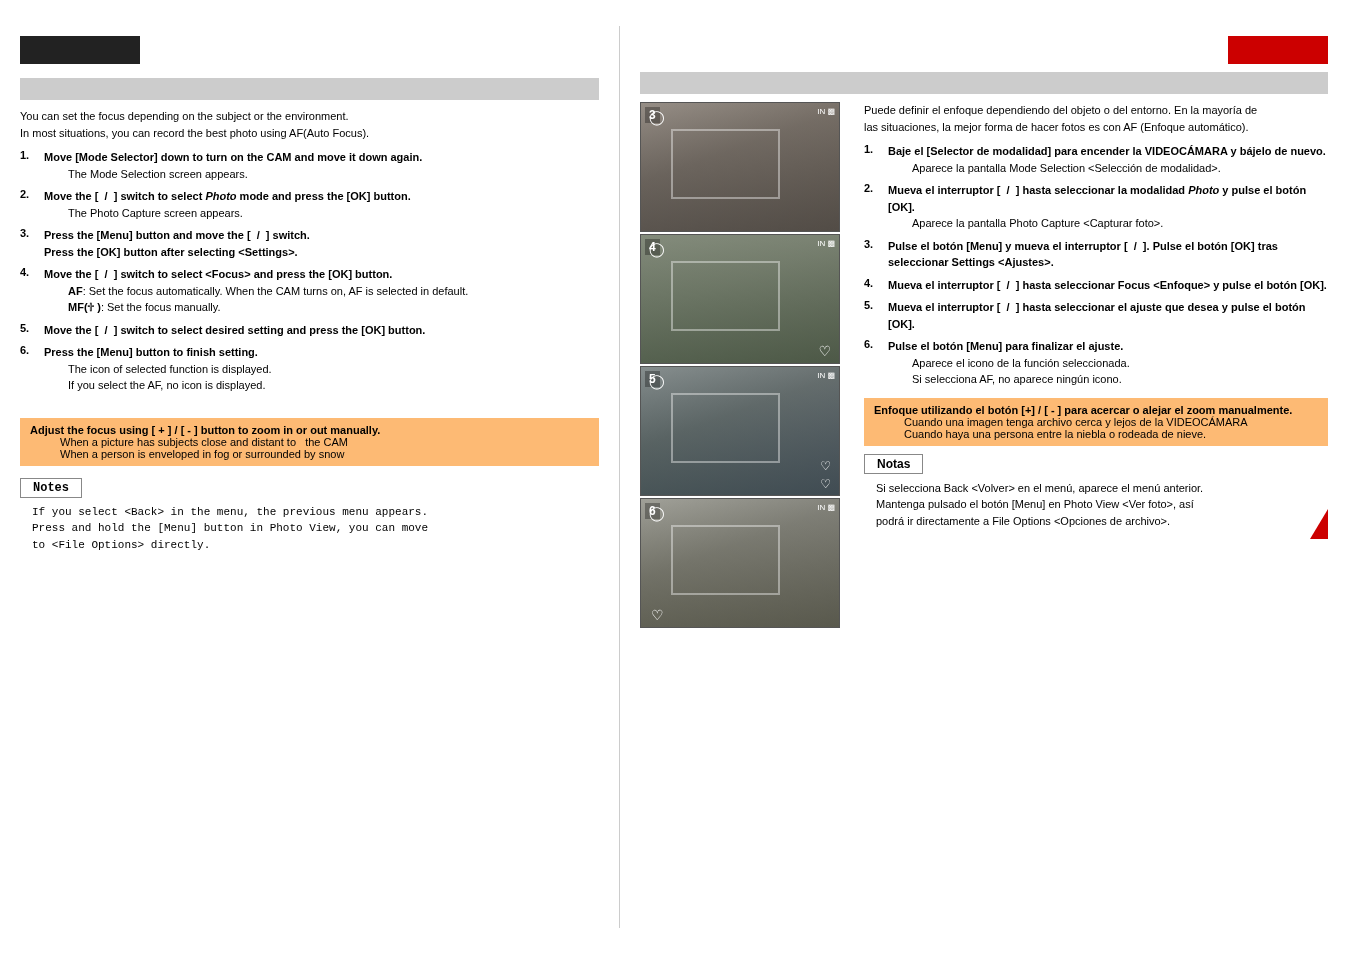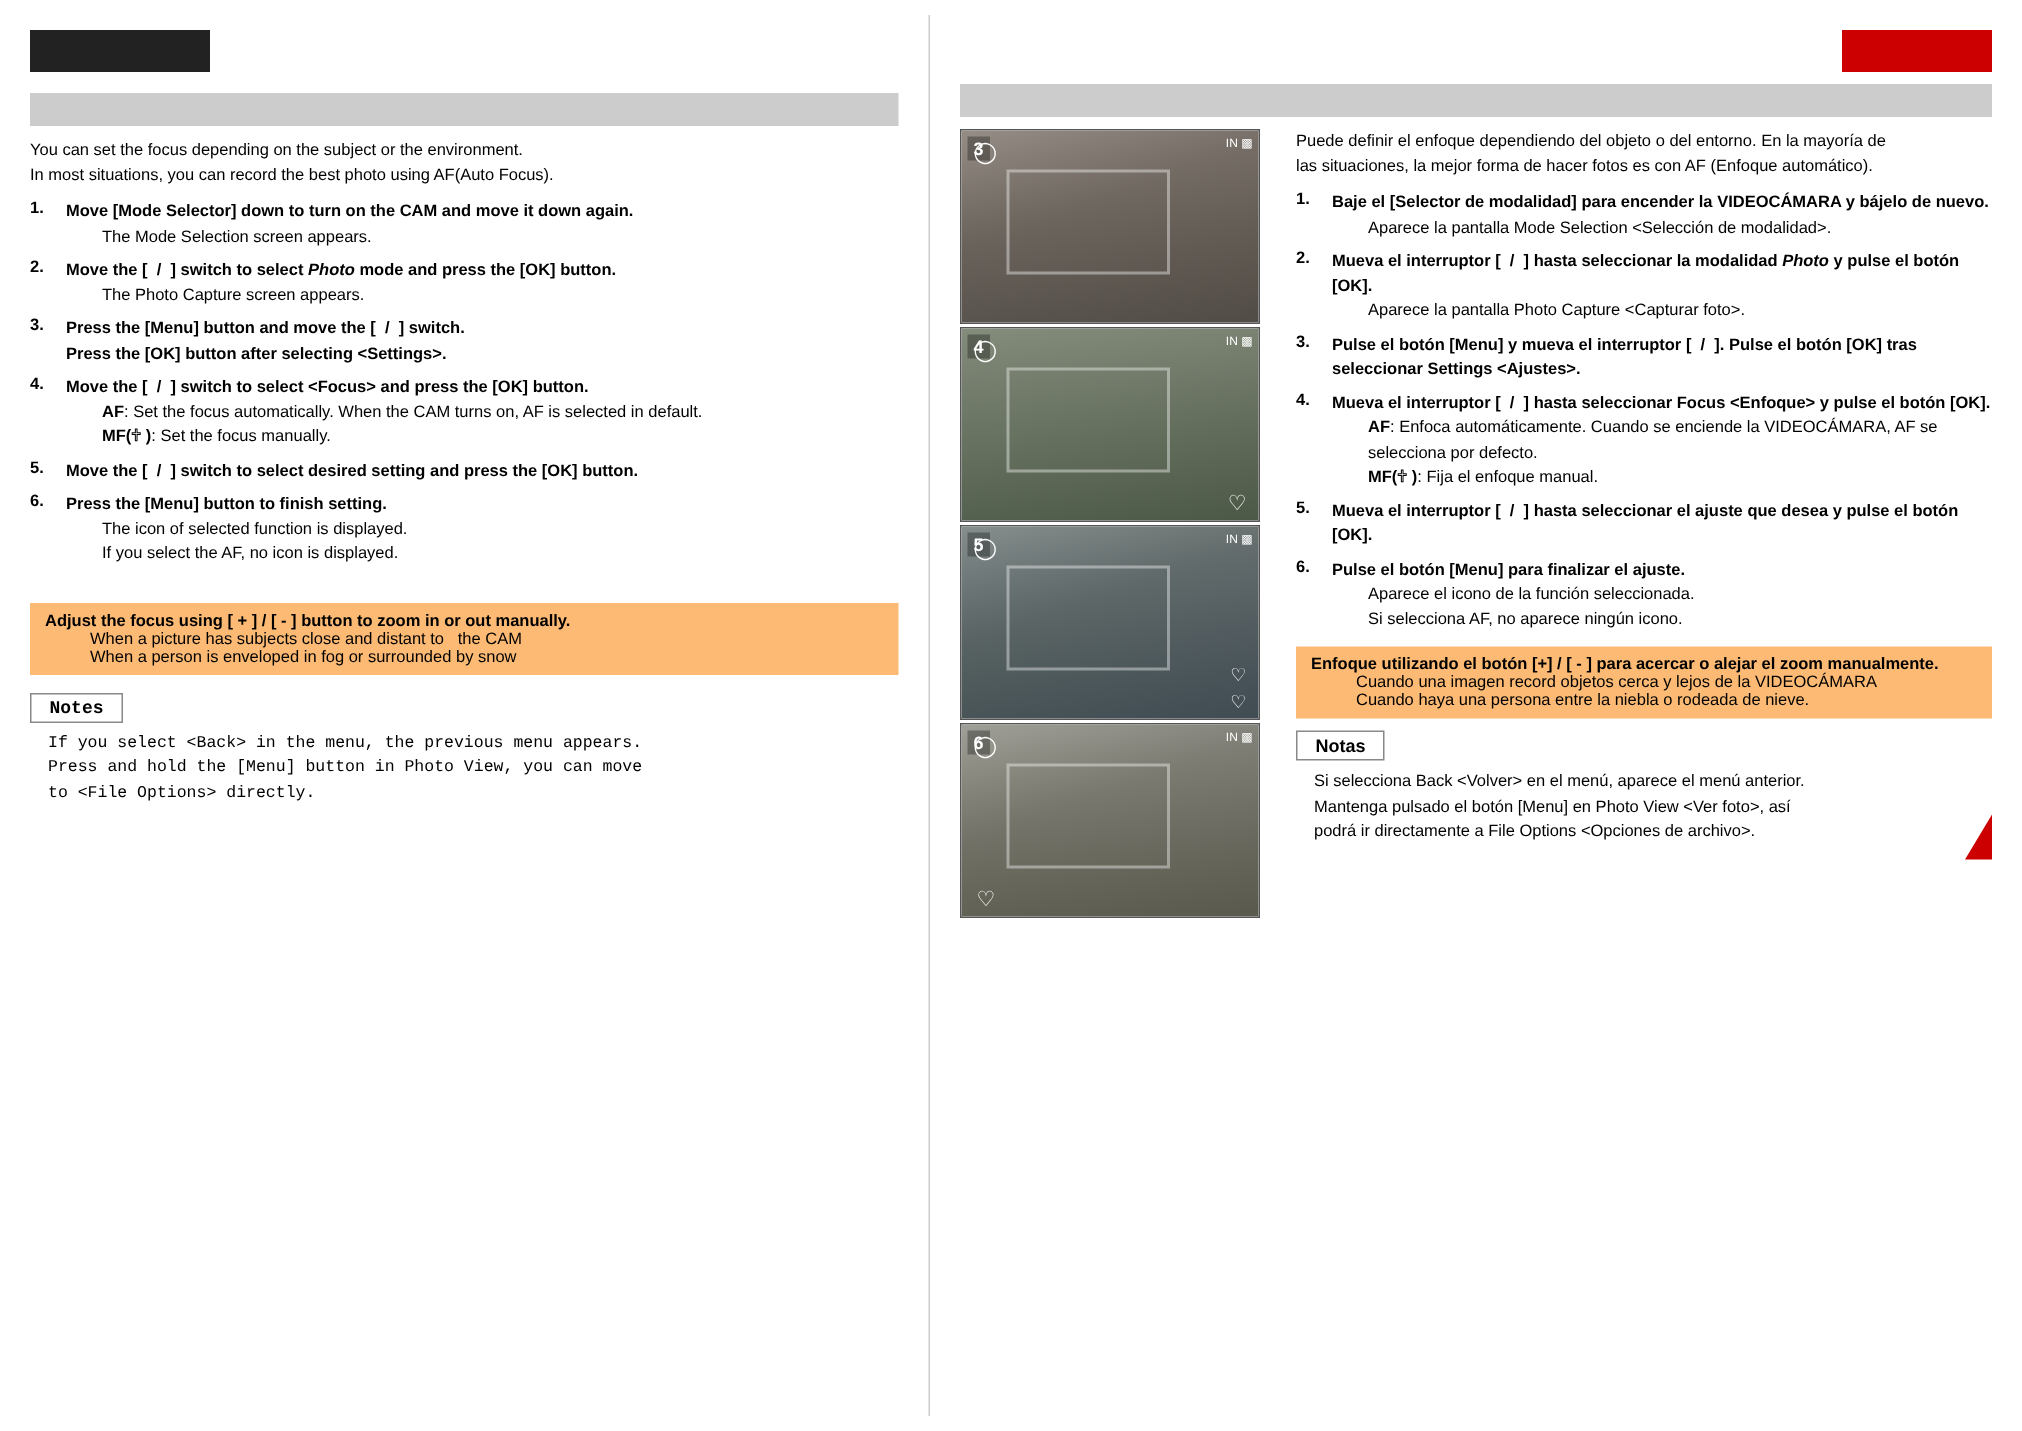"You can set the focus" .page-container { padding: 10px 0 -> 26px 0 }
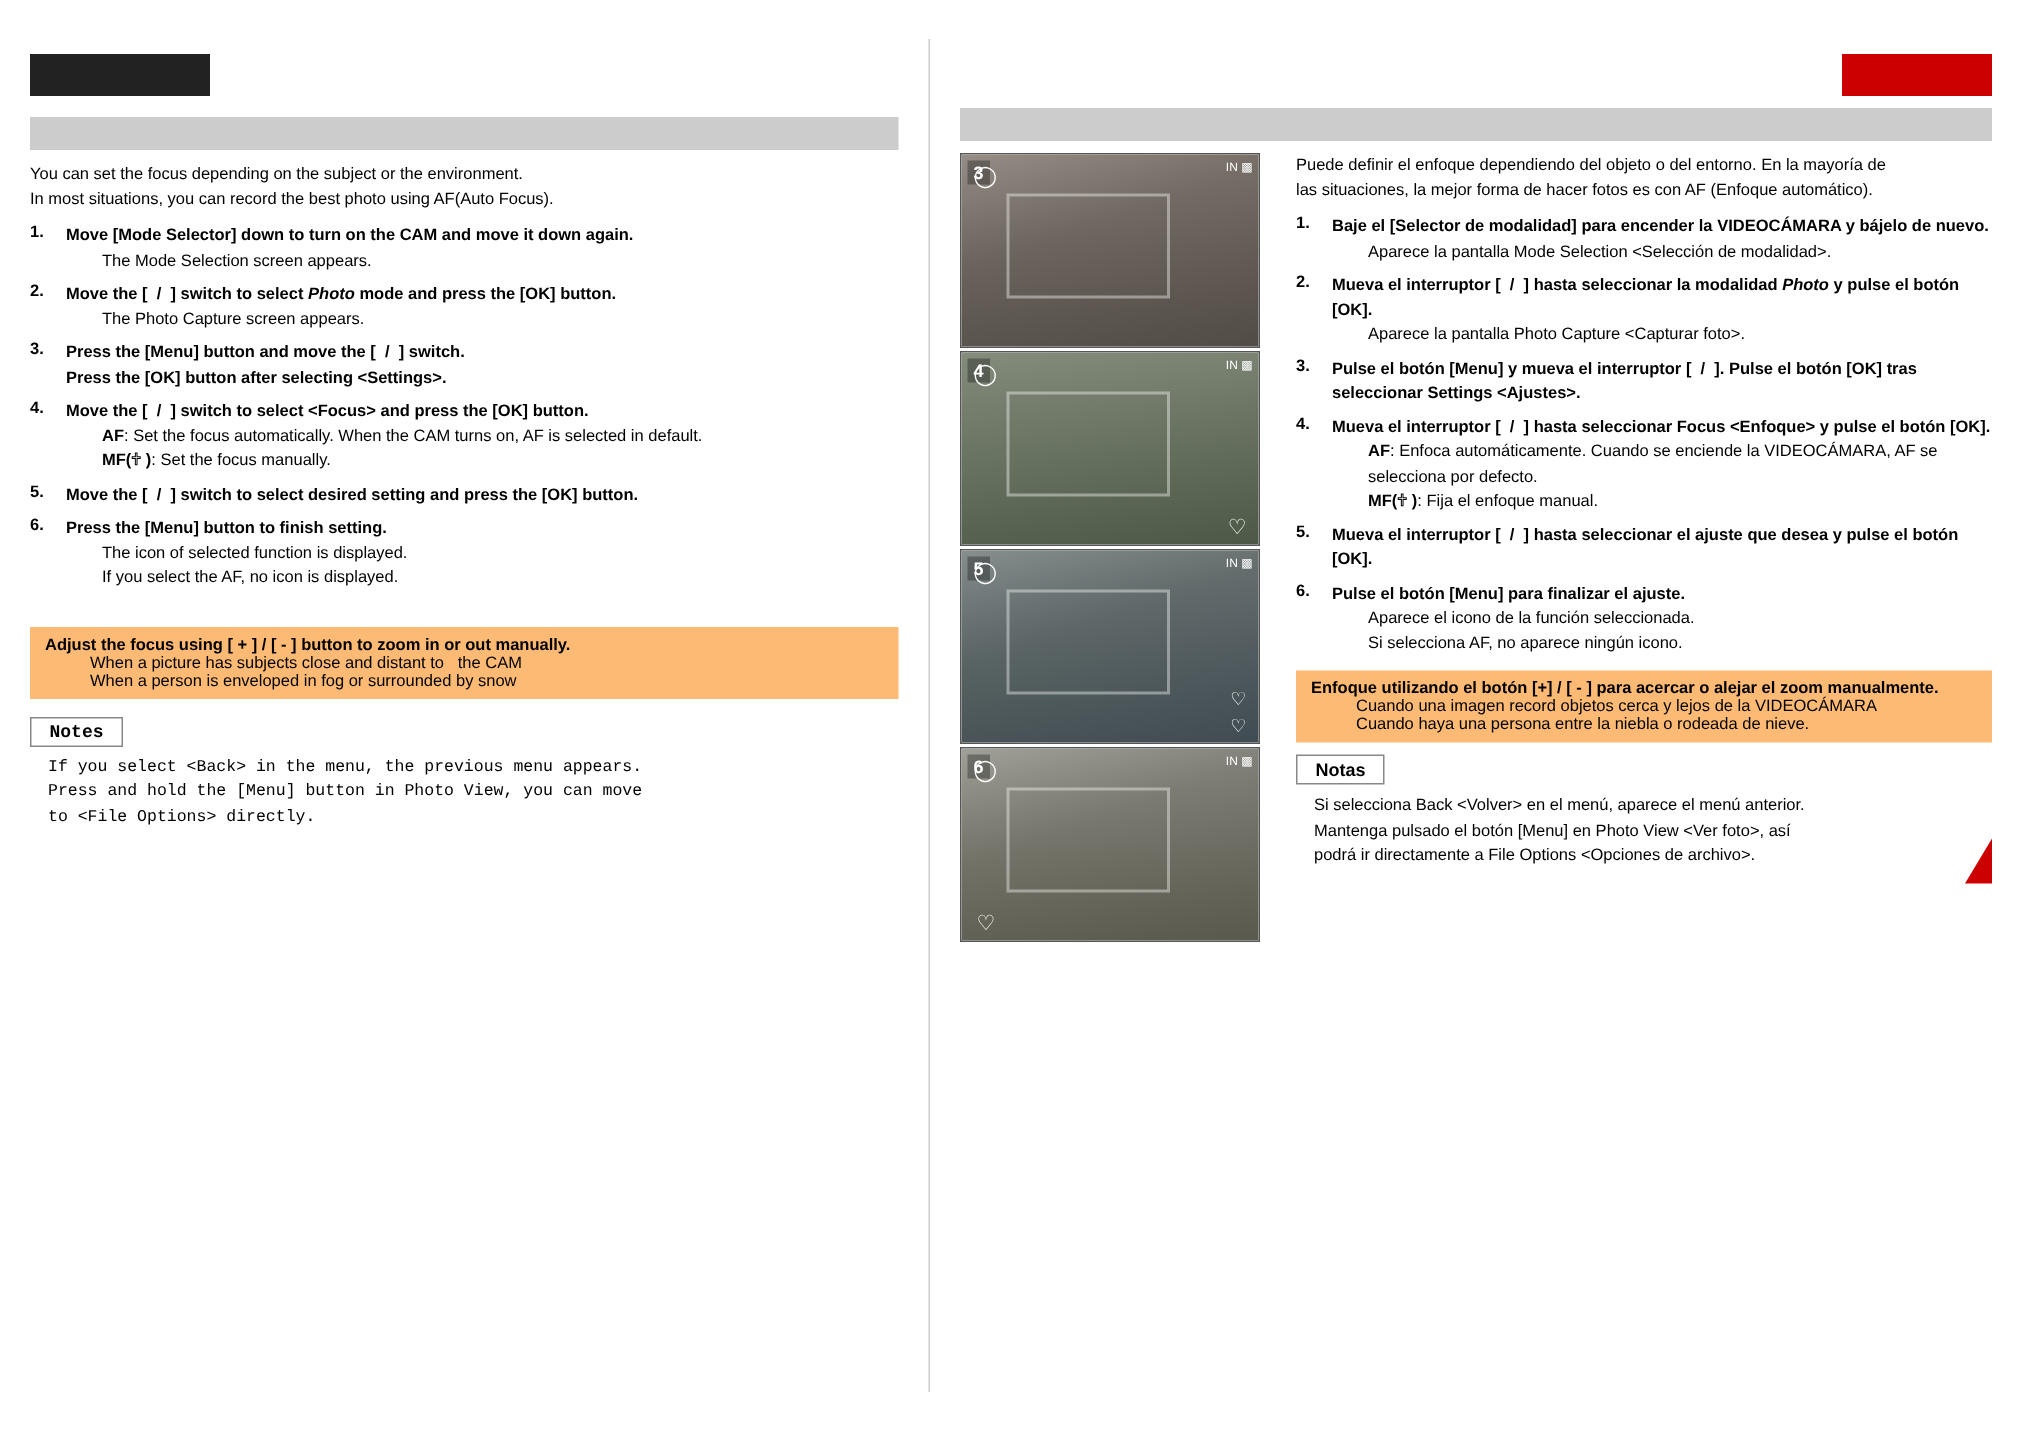"AF: Enfoca automáticamente. Cuando se" span.step-sub { html: <span> <b>AF</b>: Enfoca automáticamente. Cuando se enciende la VIDEOCÁMARA, AF se selecciona por defecto.<br> <b>MF(🕆 )</b>: Fija el enfoque manual. </span> -> none }
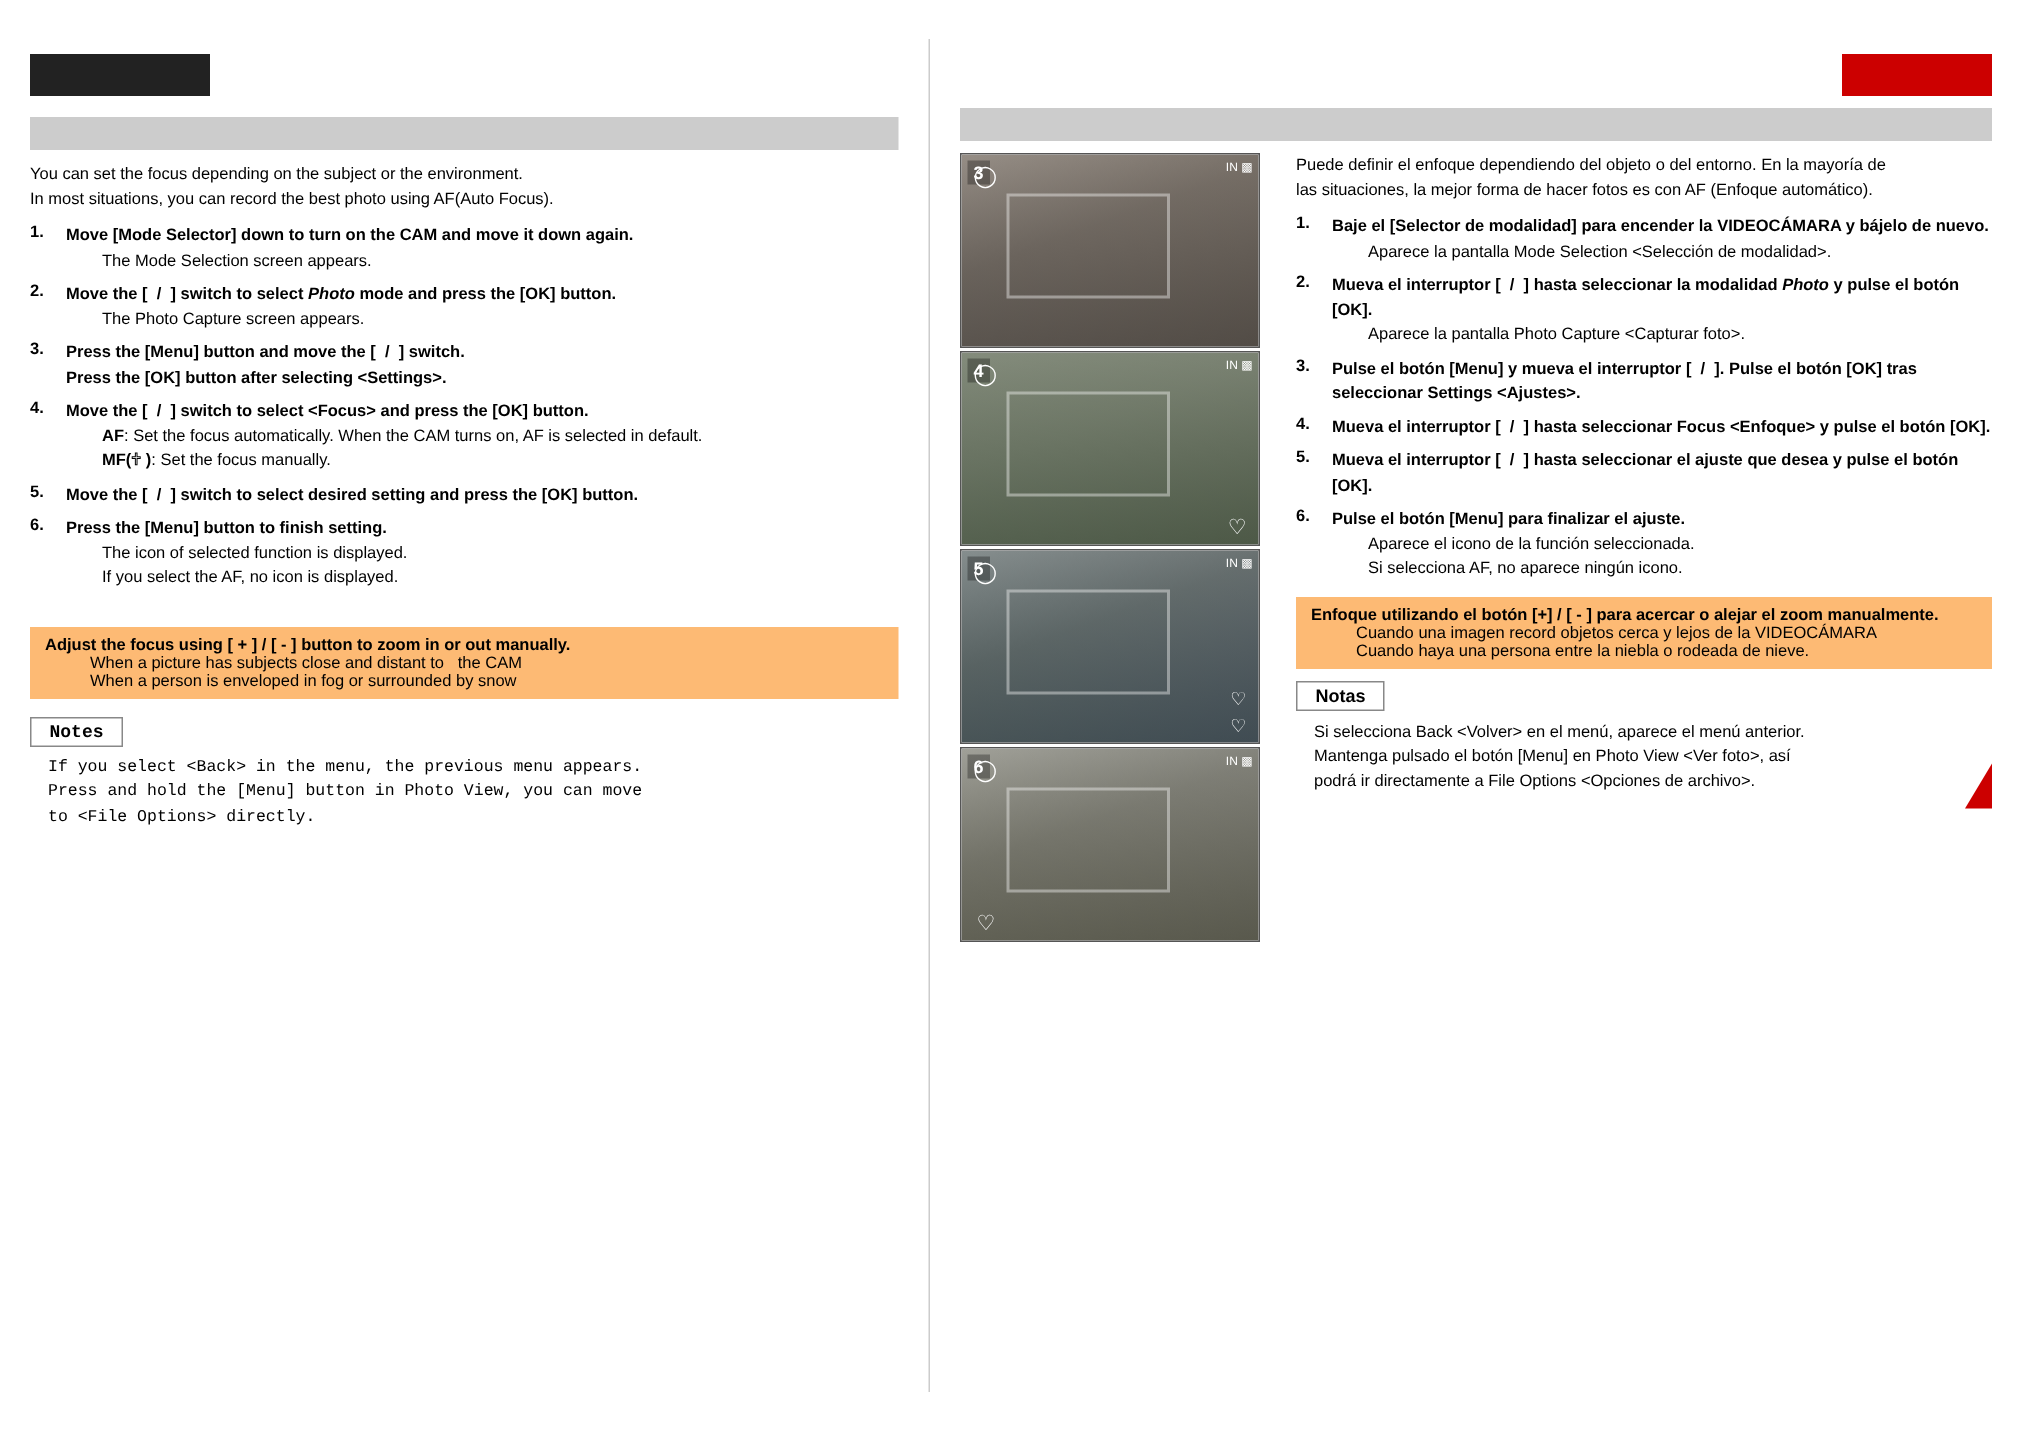"Cuando una imagen record objetos" span { text: record objetos -> tenga archivo }
